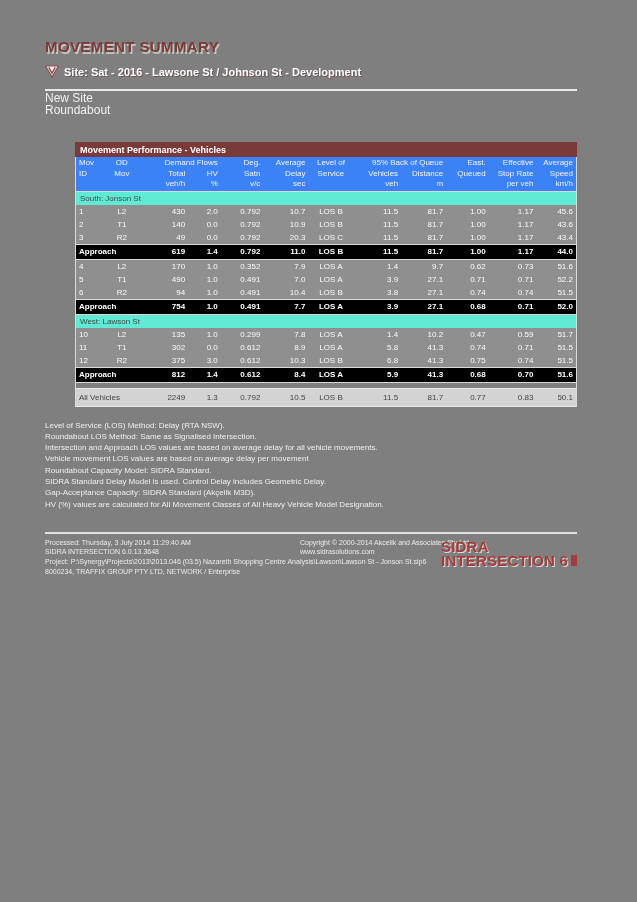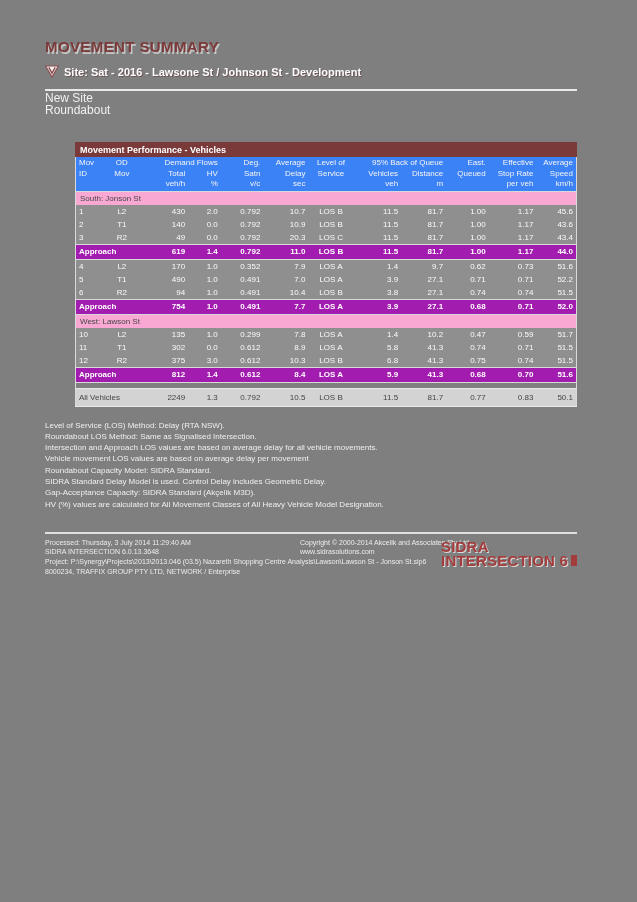"South: Jonson St" tr.sec td { background: #f9a8d4 -> #5eead4 }
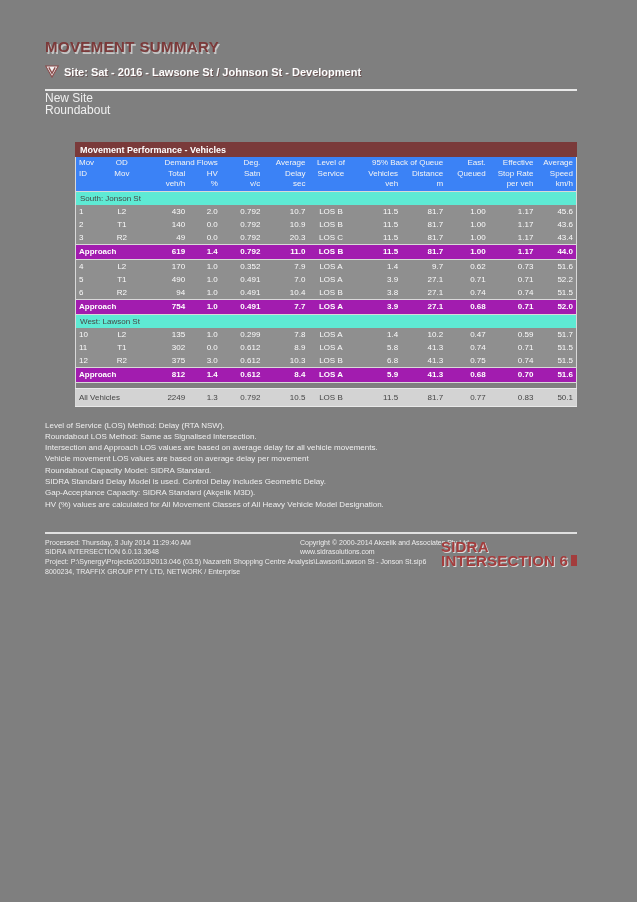"Approach" tr.app td { background: #a21caf -> #000000 }
